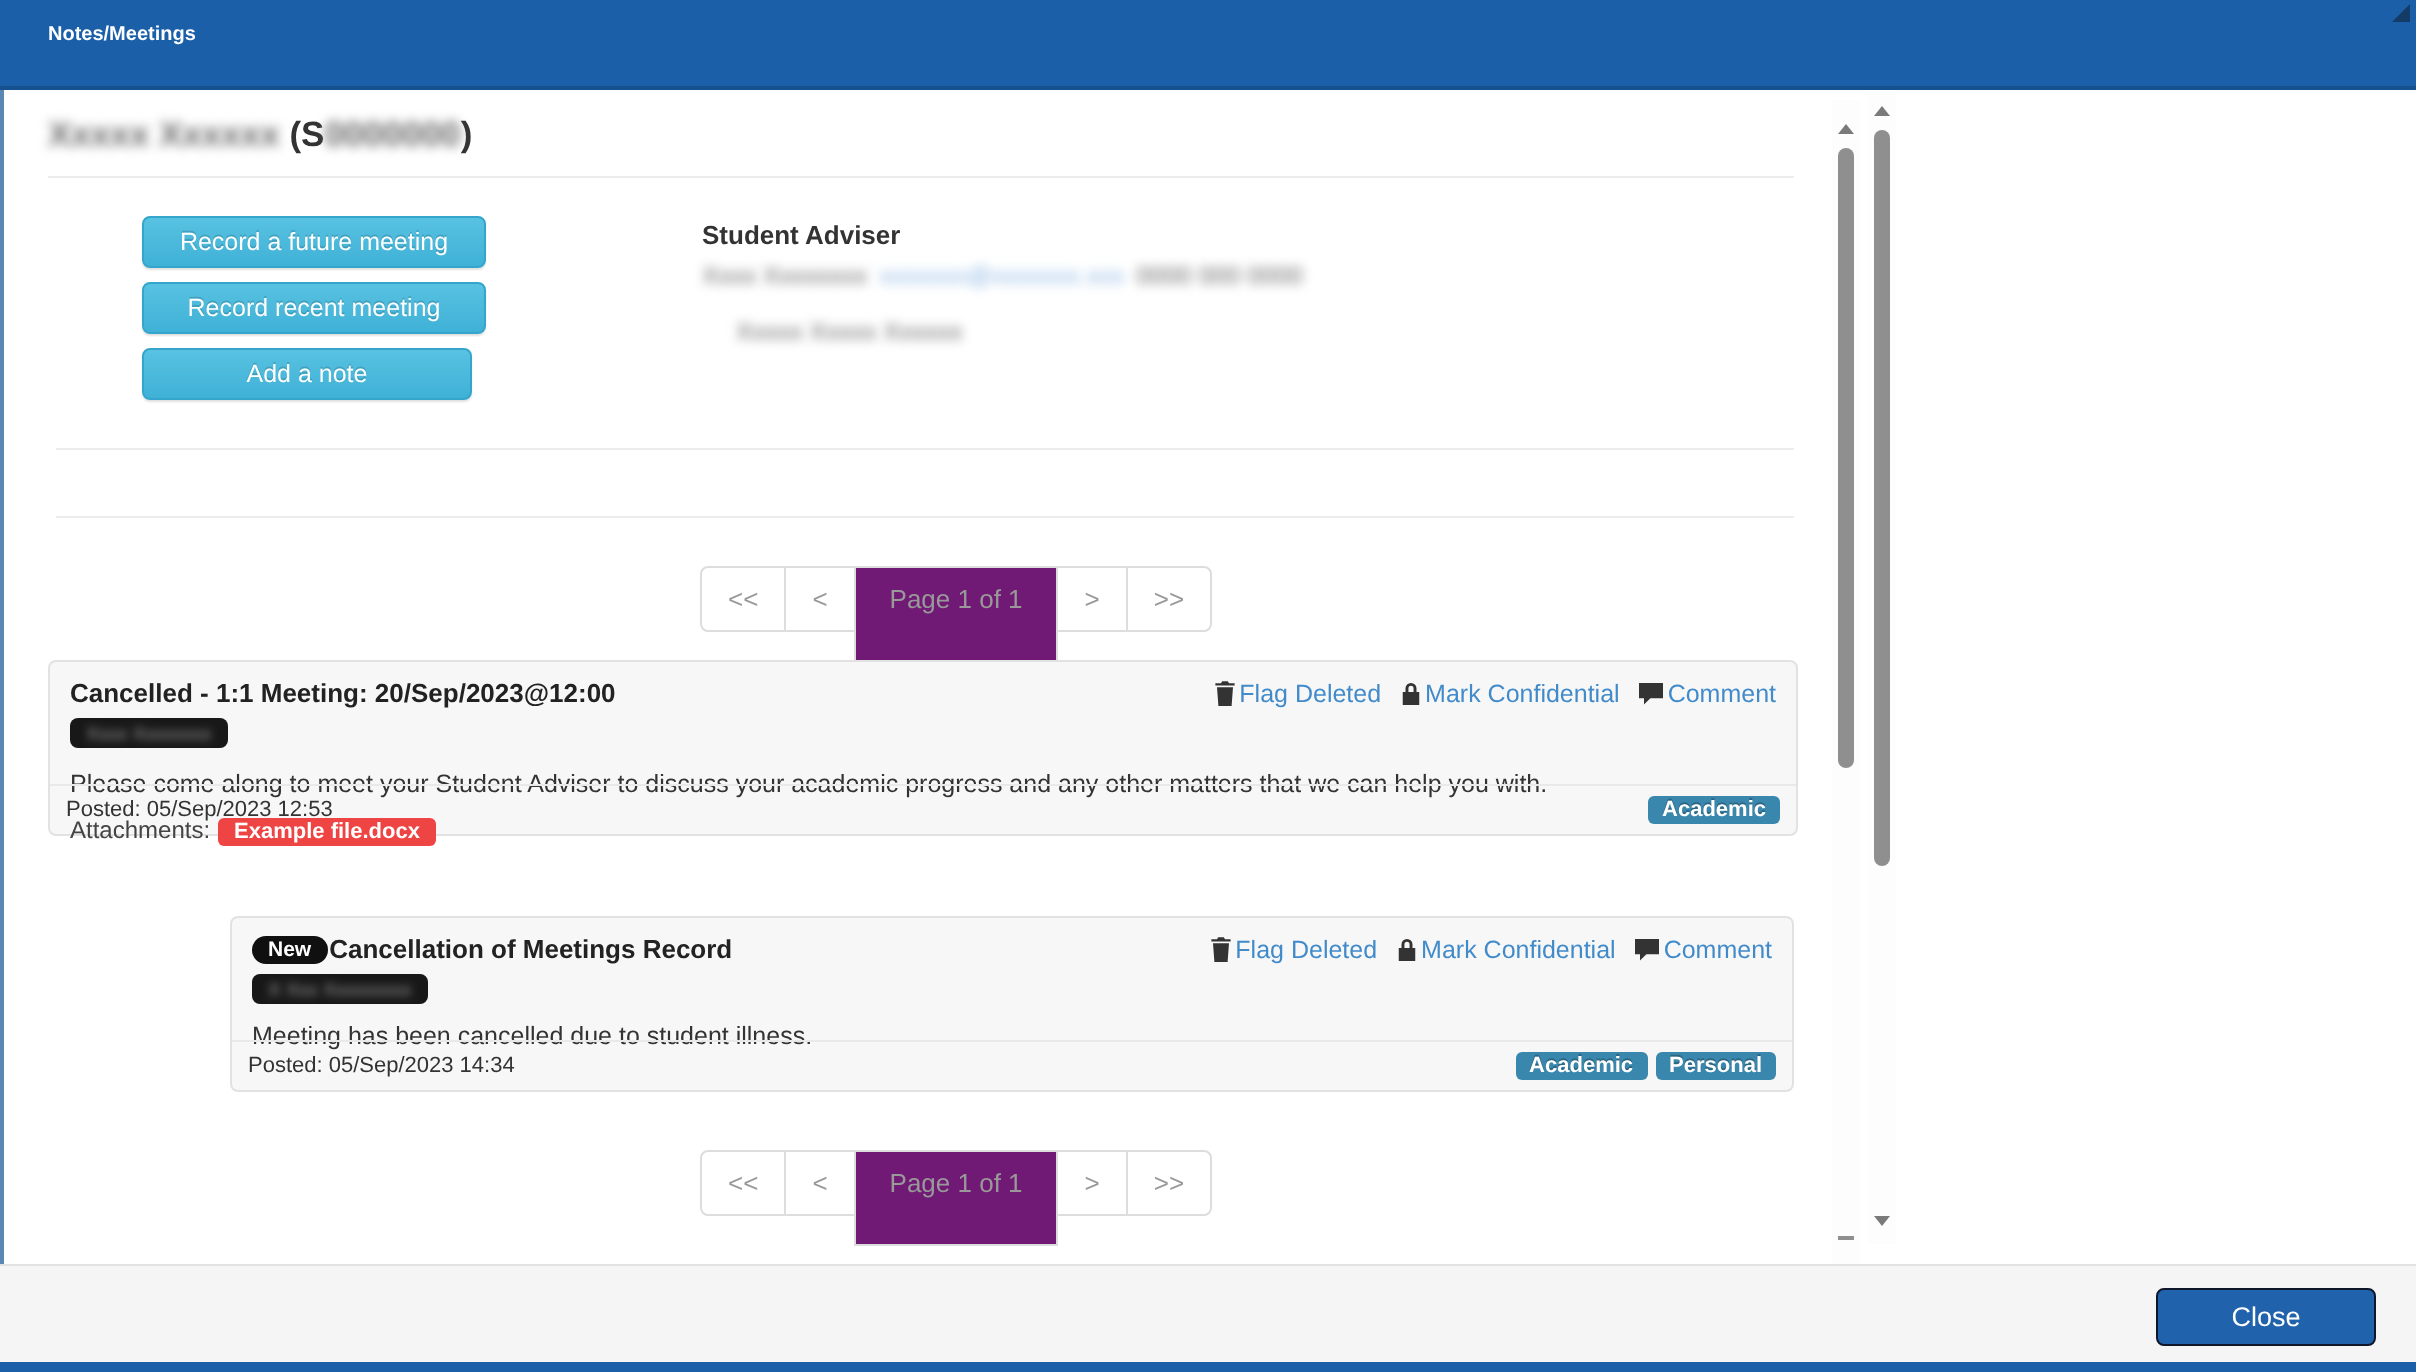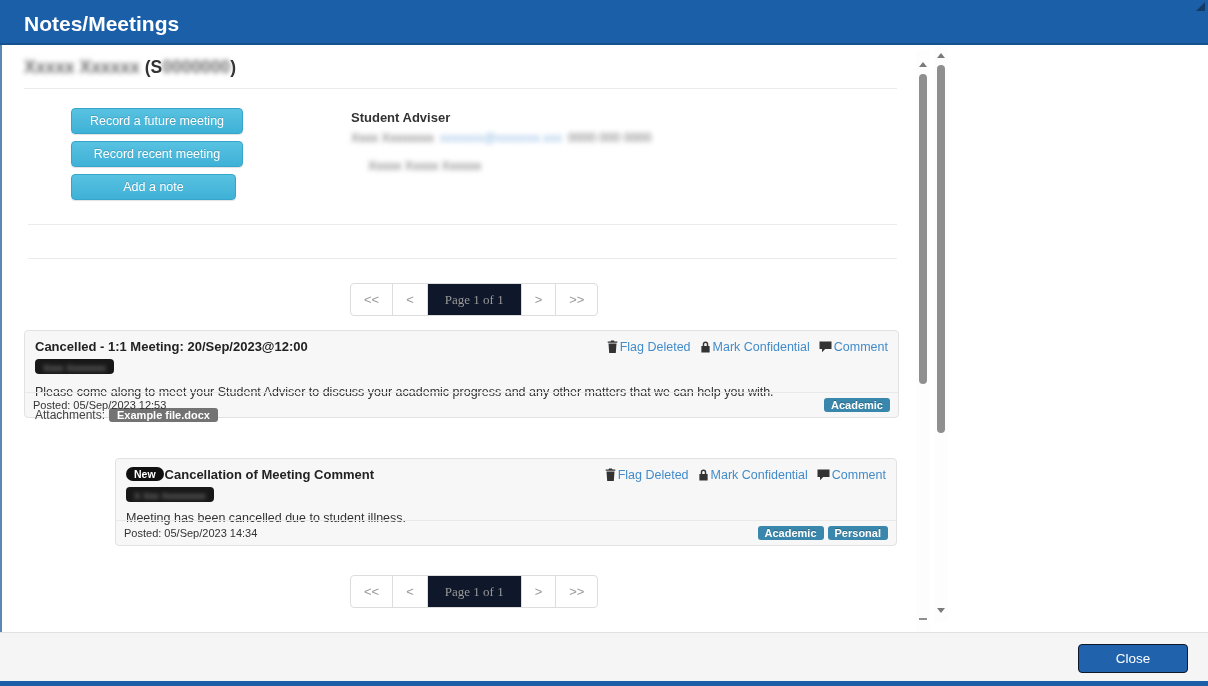"Notes/Meetings" .modal-title { font-size: 21px -> 10px }
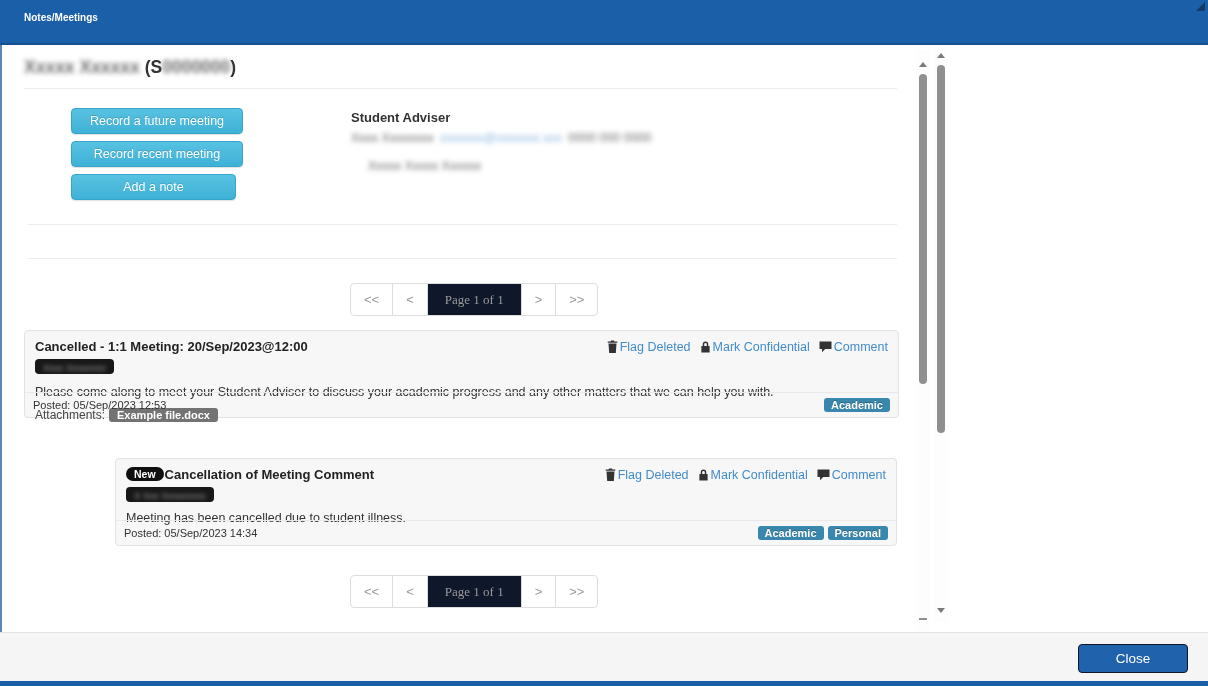"Page 1 of 1" .pg-label { background: #0f172a -> #701a75; font-family: Liberation Serif, serif -> none; height: 33px -> 48px }
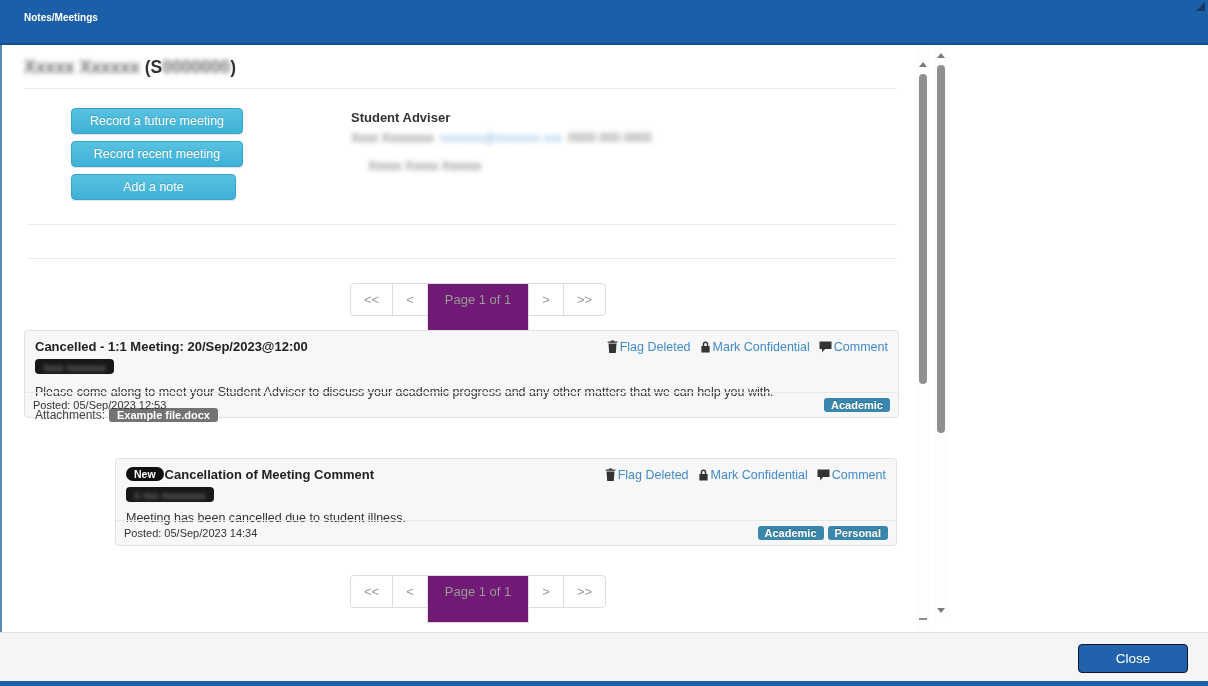"Example file.docx" .black-chip { background: #737373 -> #ef4444 }
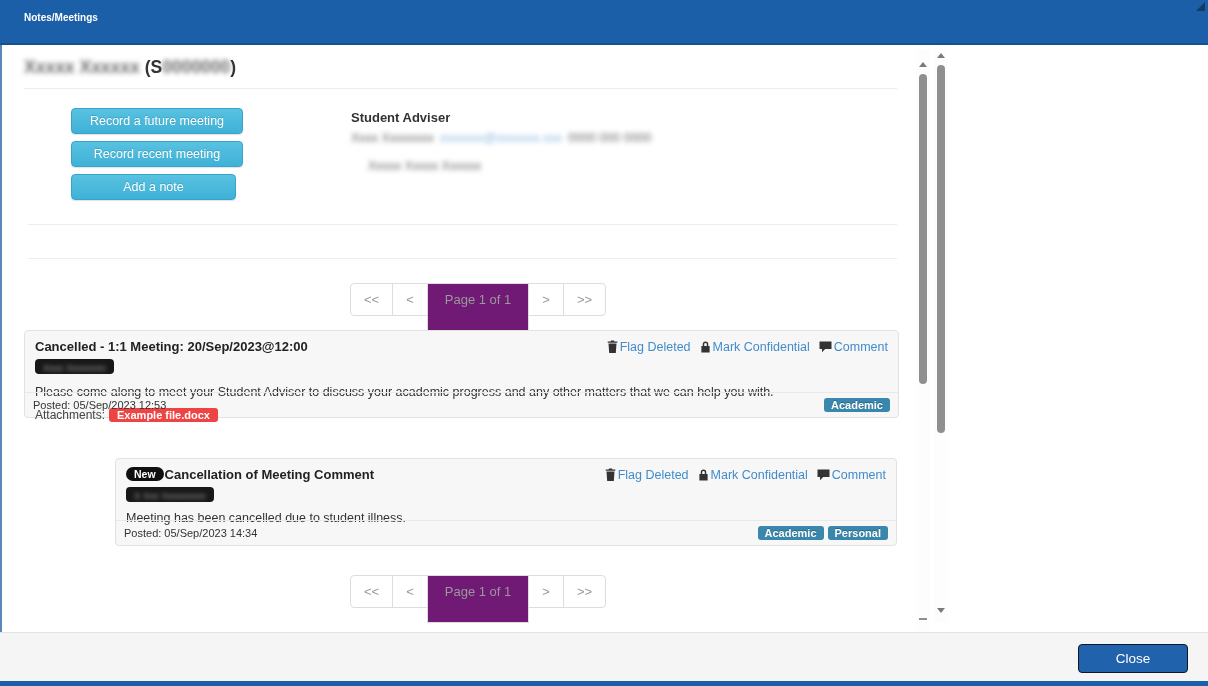"Cancellation of Meeting Comment" span { text: Meeting Comment -> Meetings Record }
